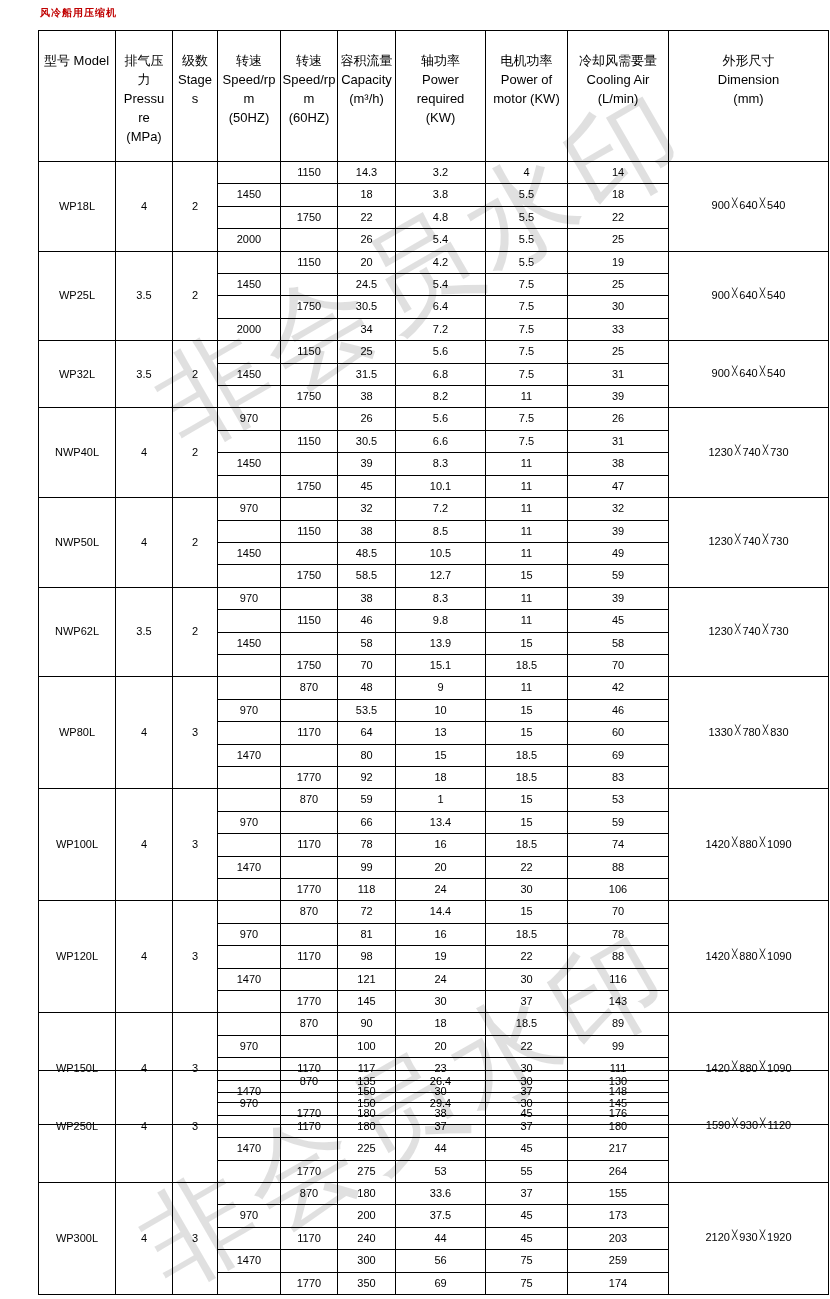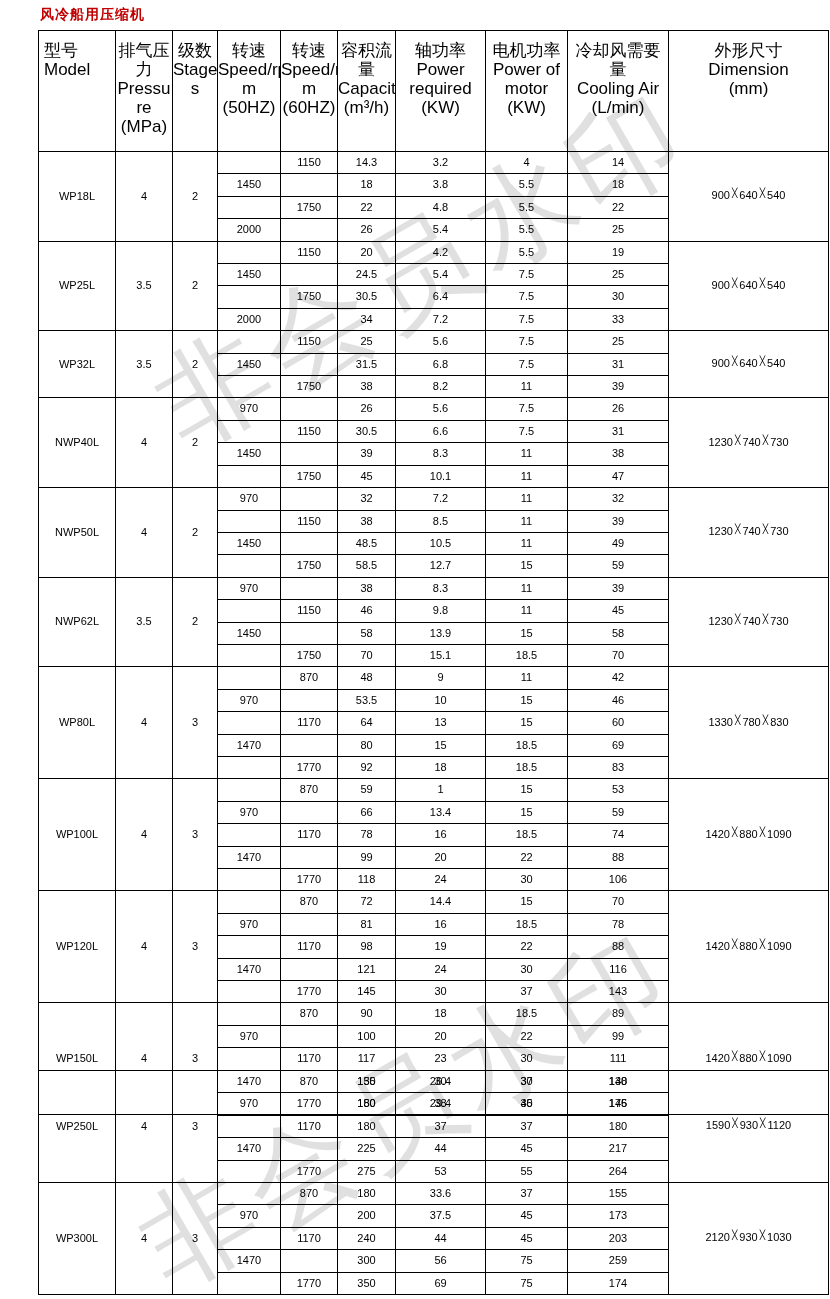"风冷船用压缩机" .title { font-size: 14px -> 10px }
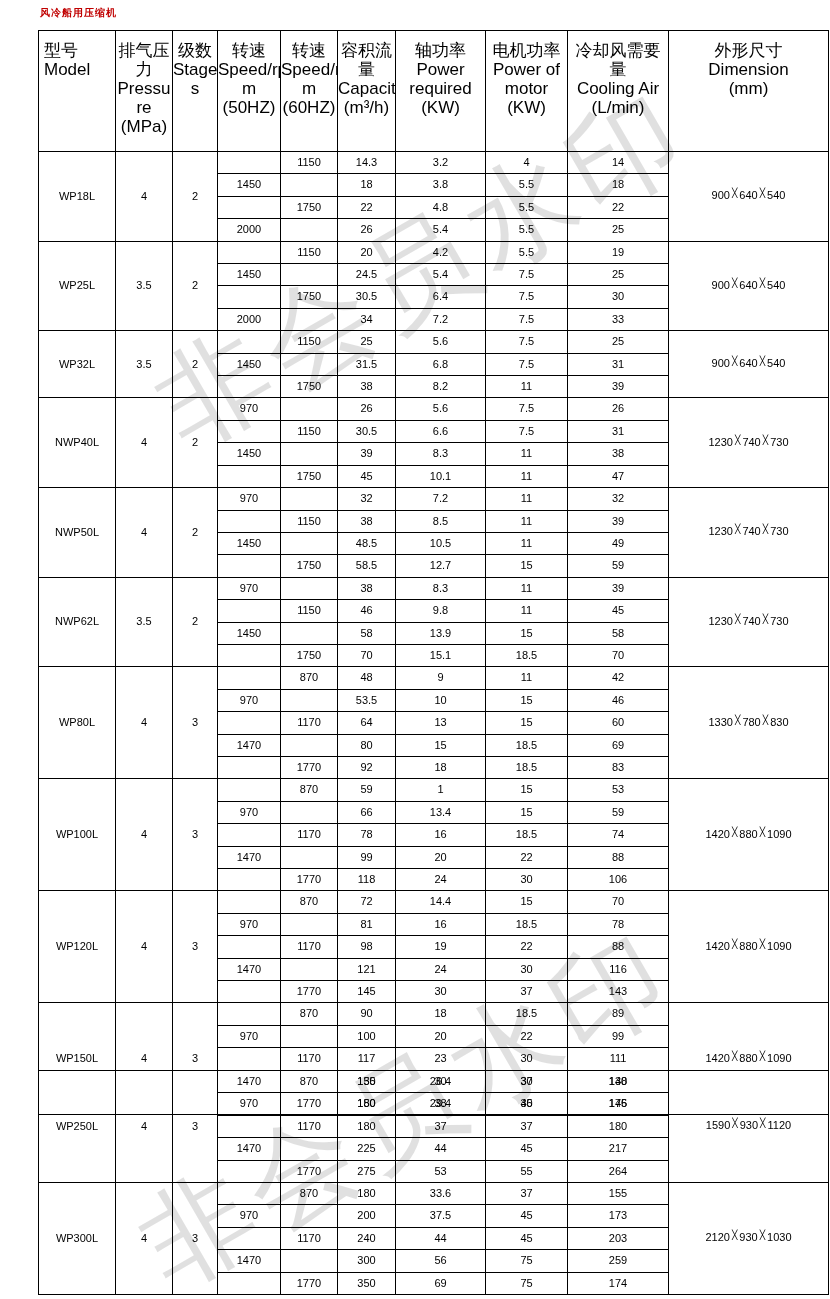"型号 Model" thead th { font-size: 17px -> 13px; padding-top: 10px -> 20px }
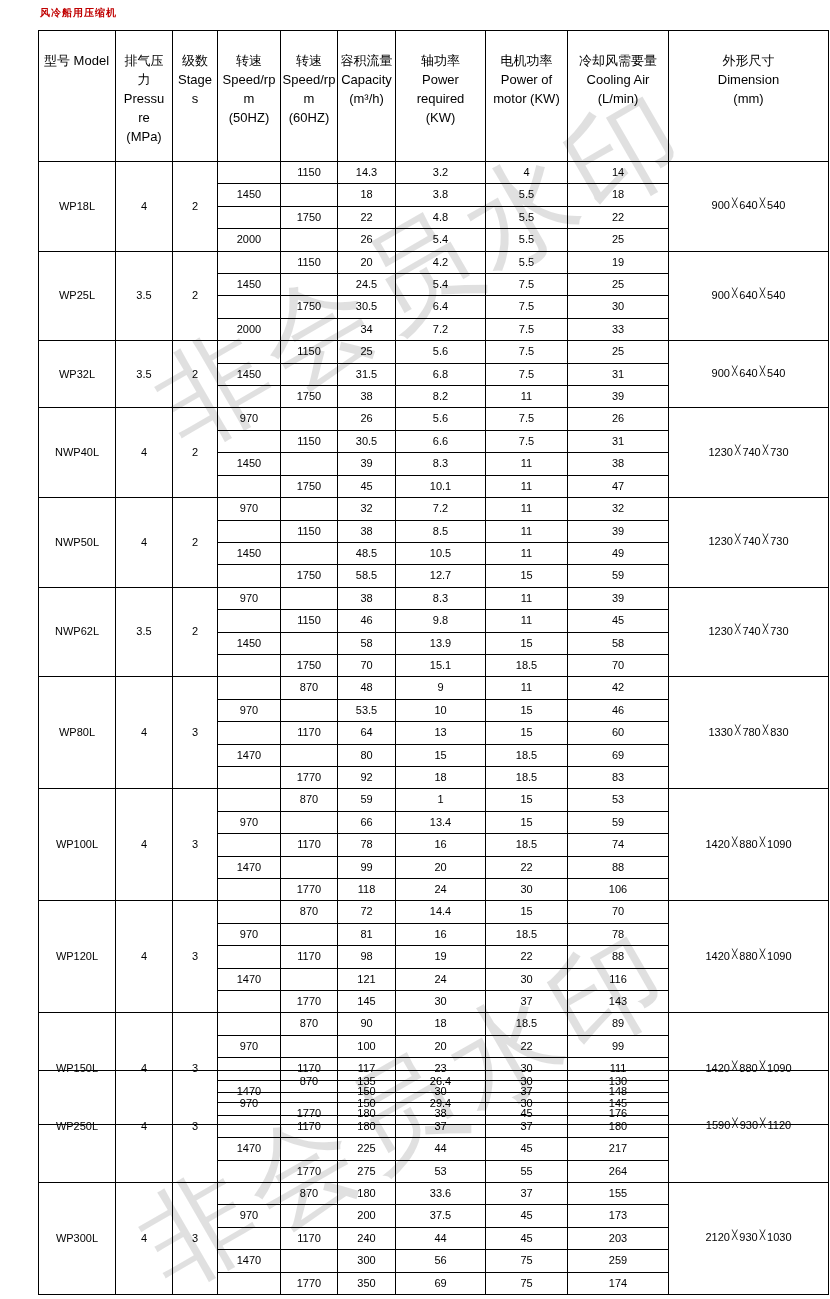"1030" span { text: 1030 -> 1920 }
